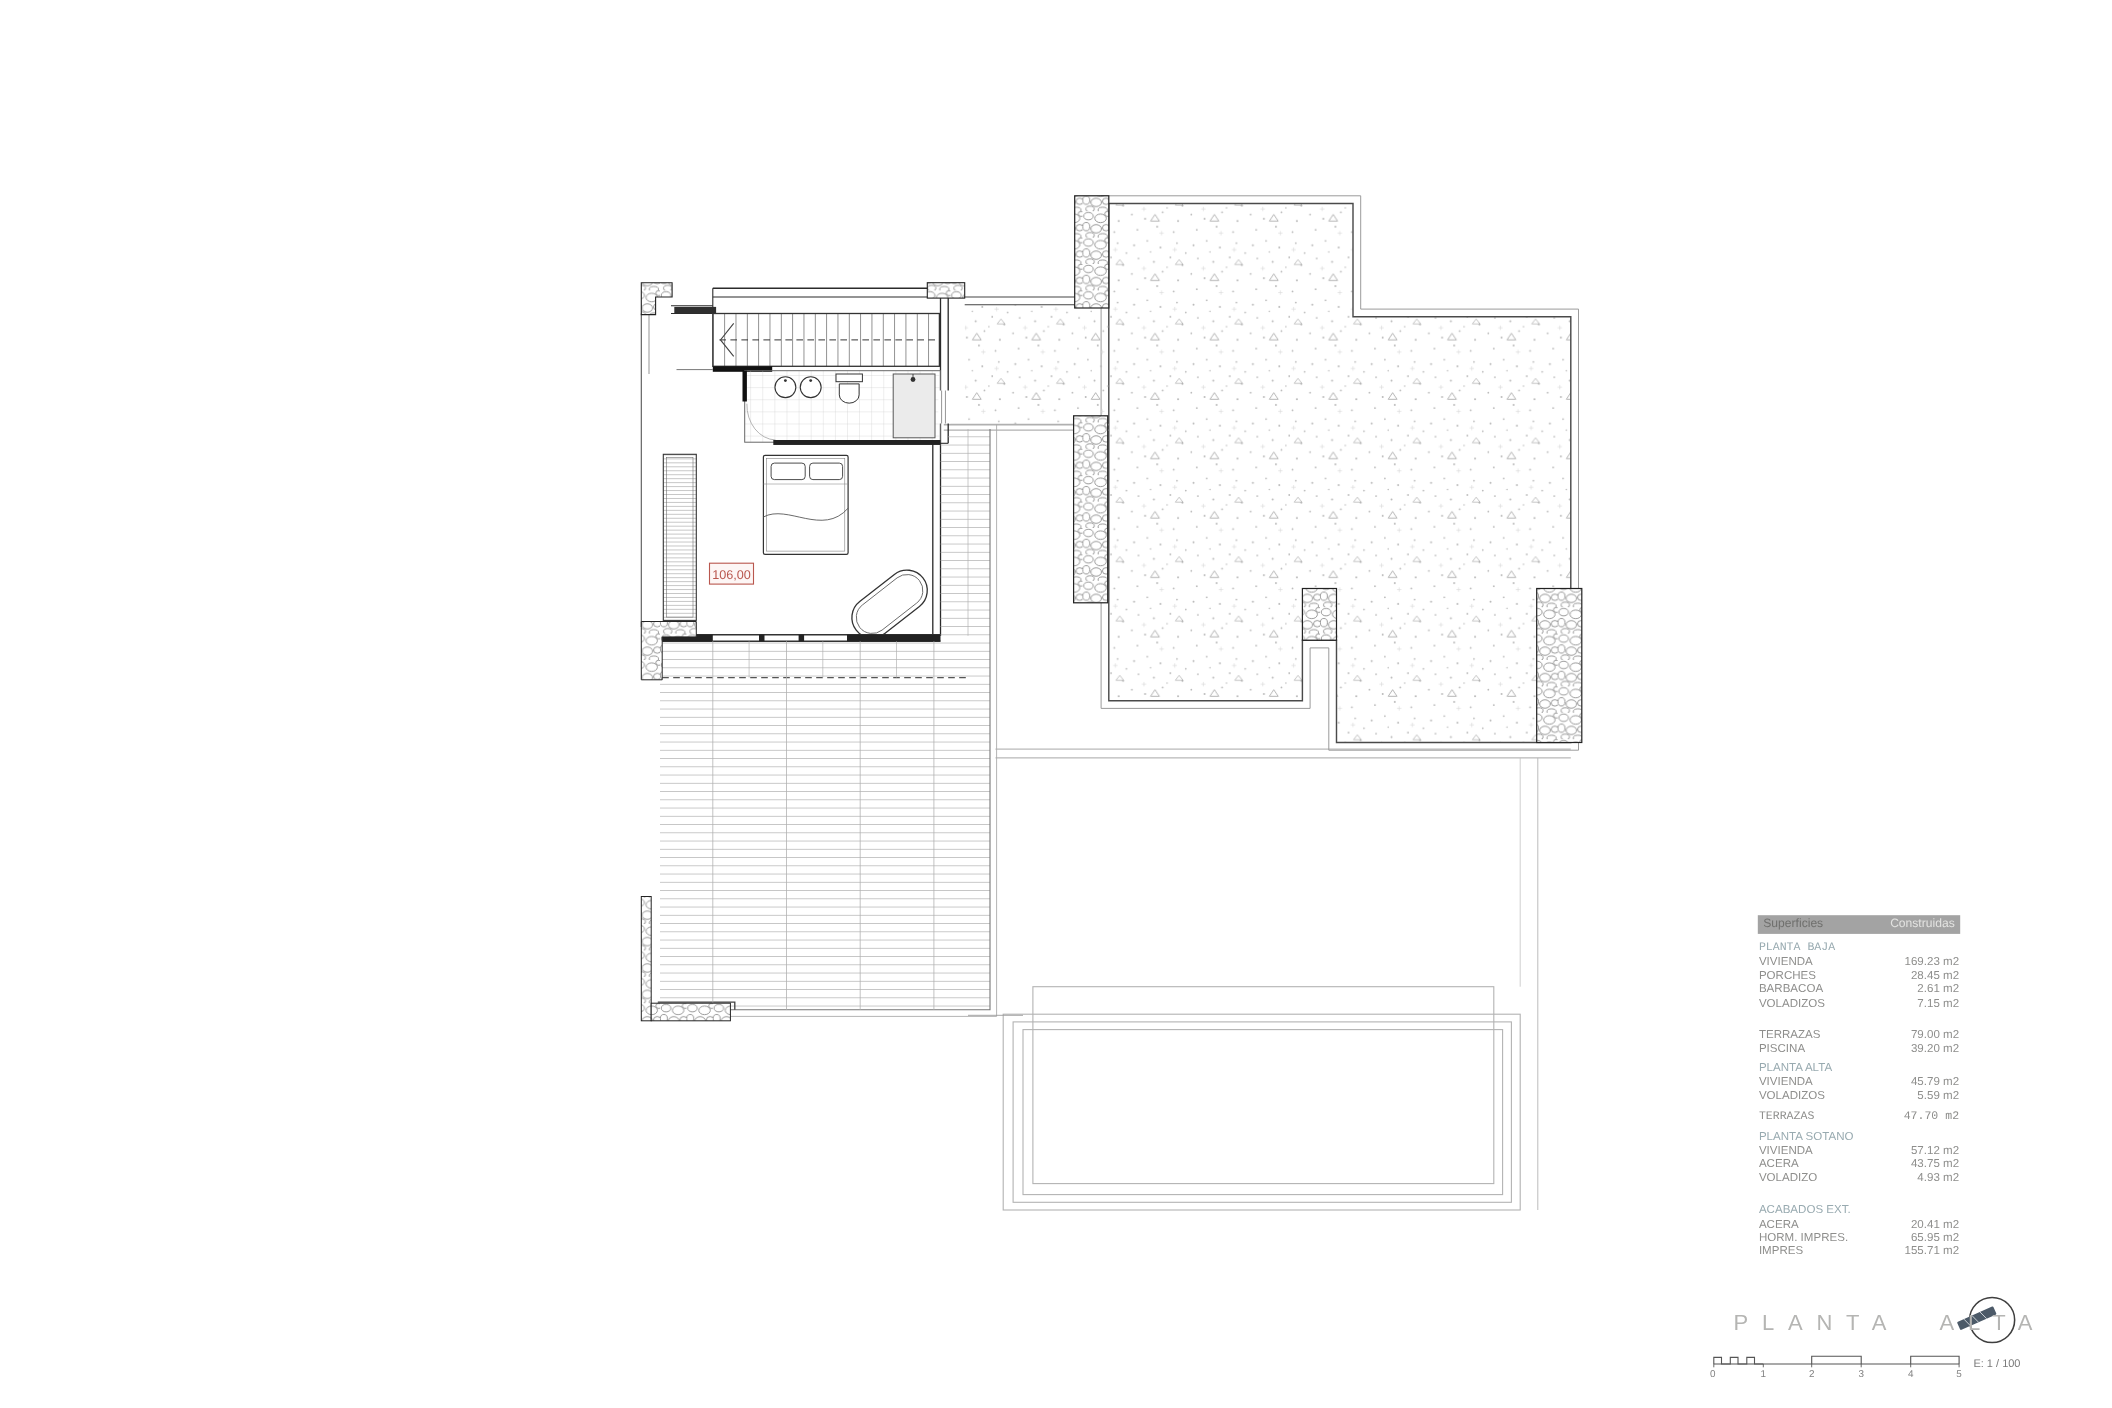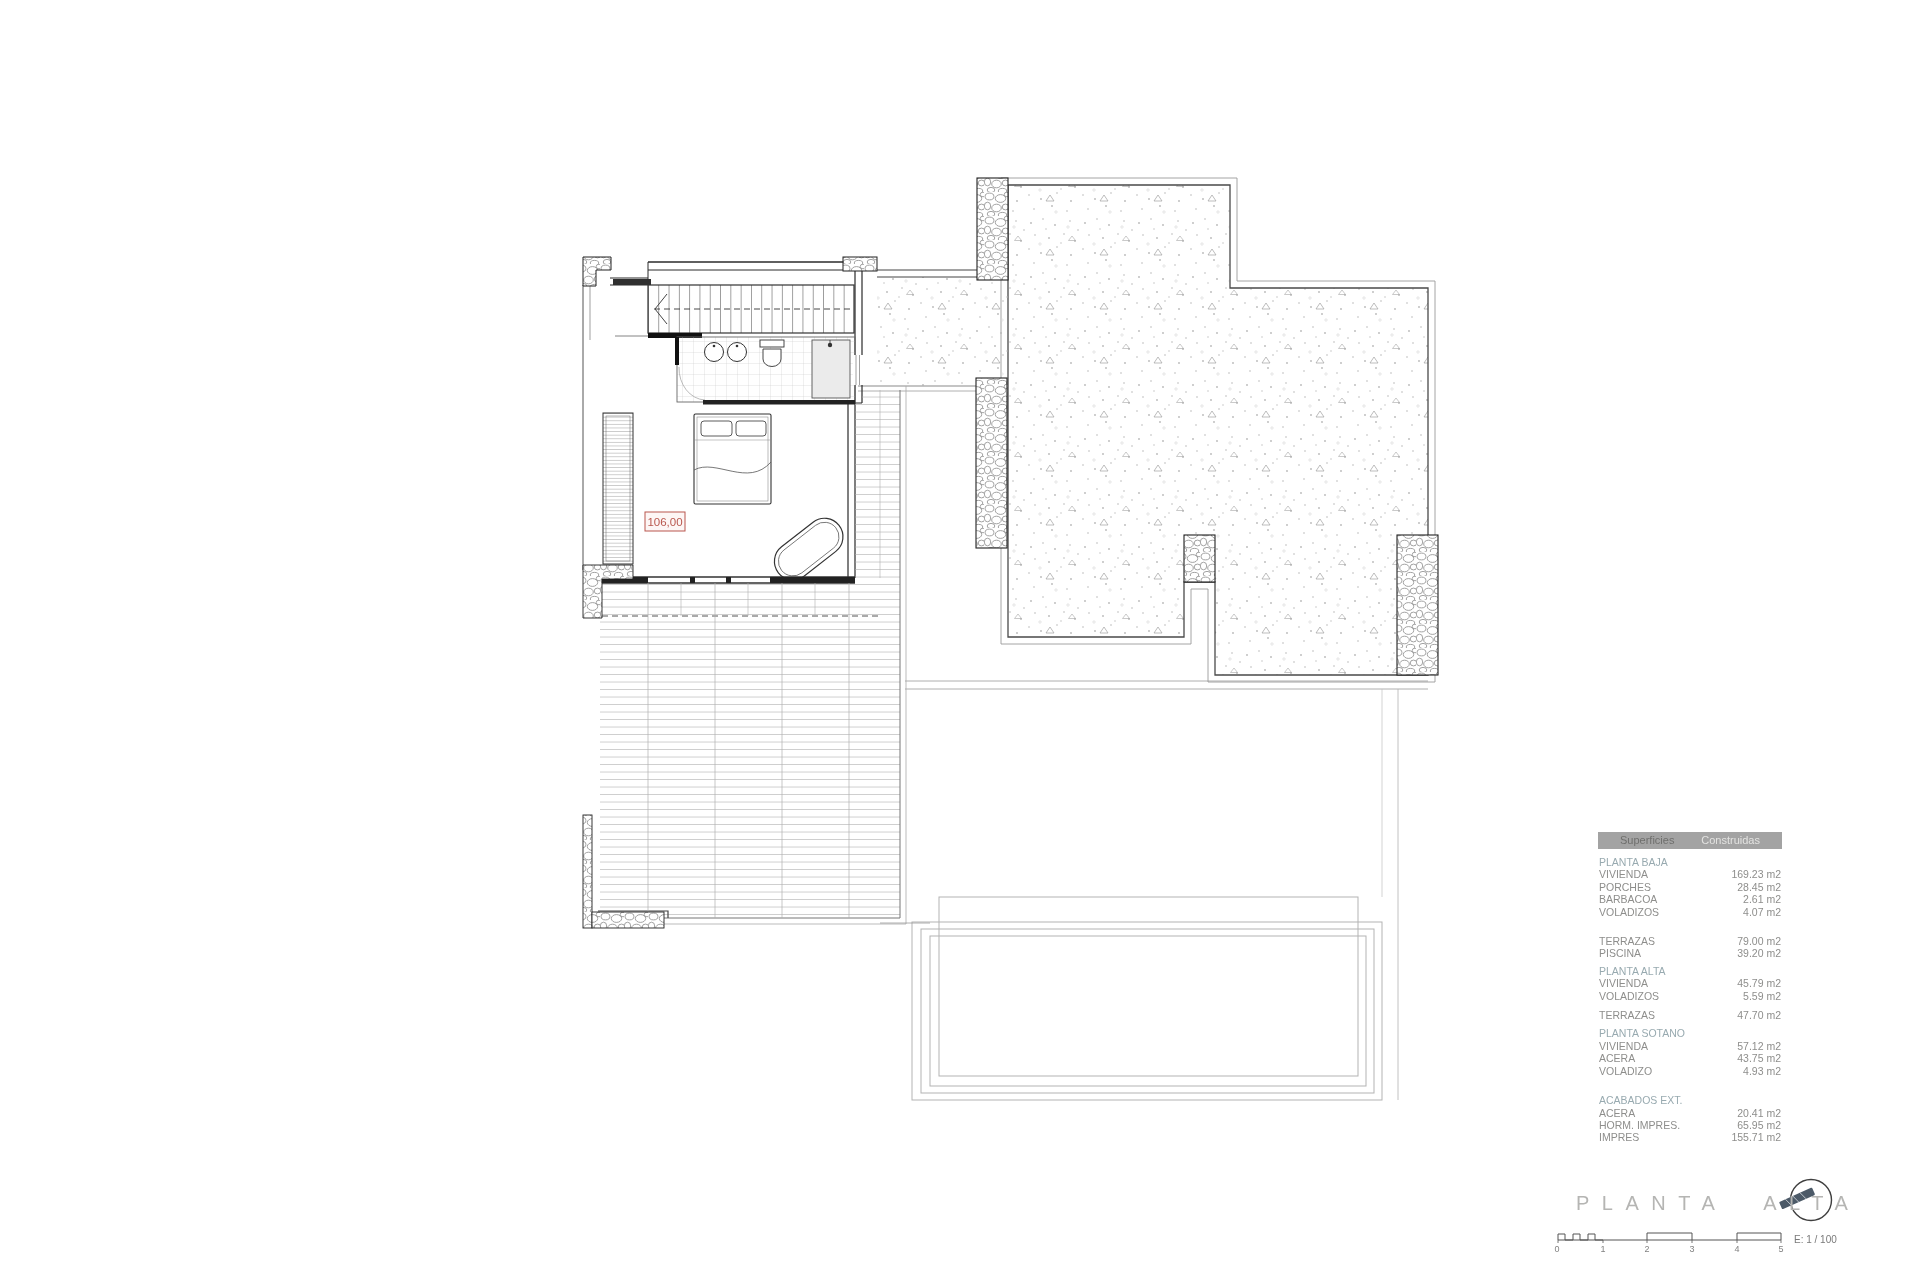"Superficies" .tbl-header { padding: 2px 22px -> 2px 5px }
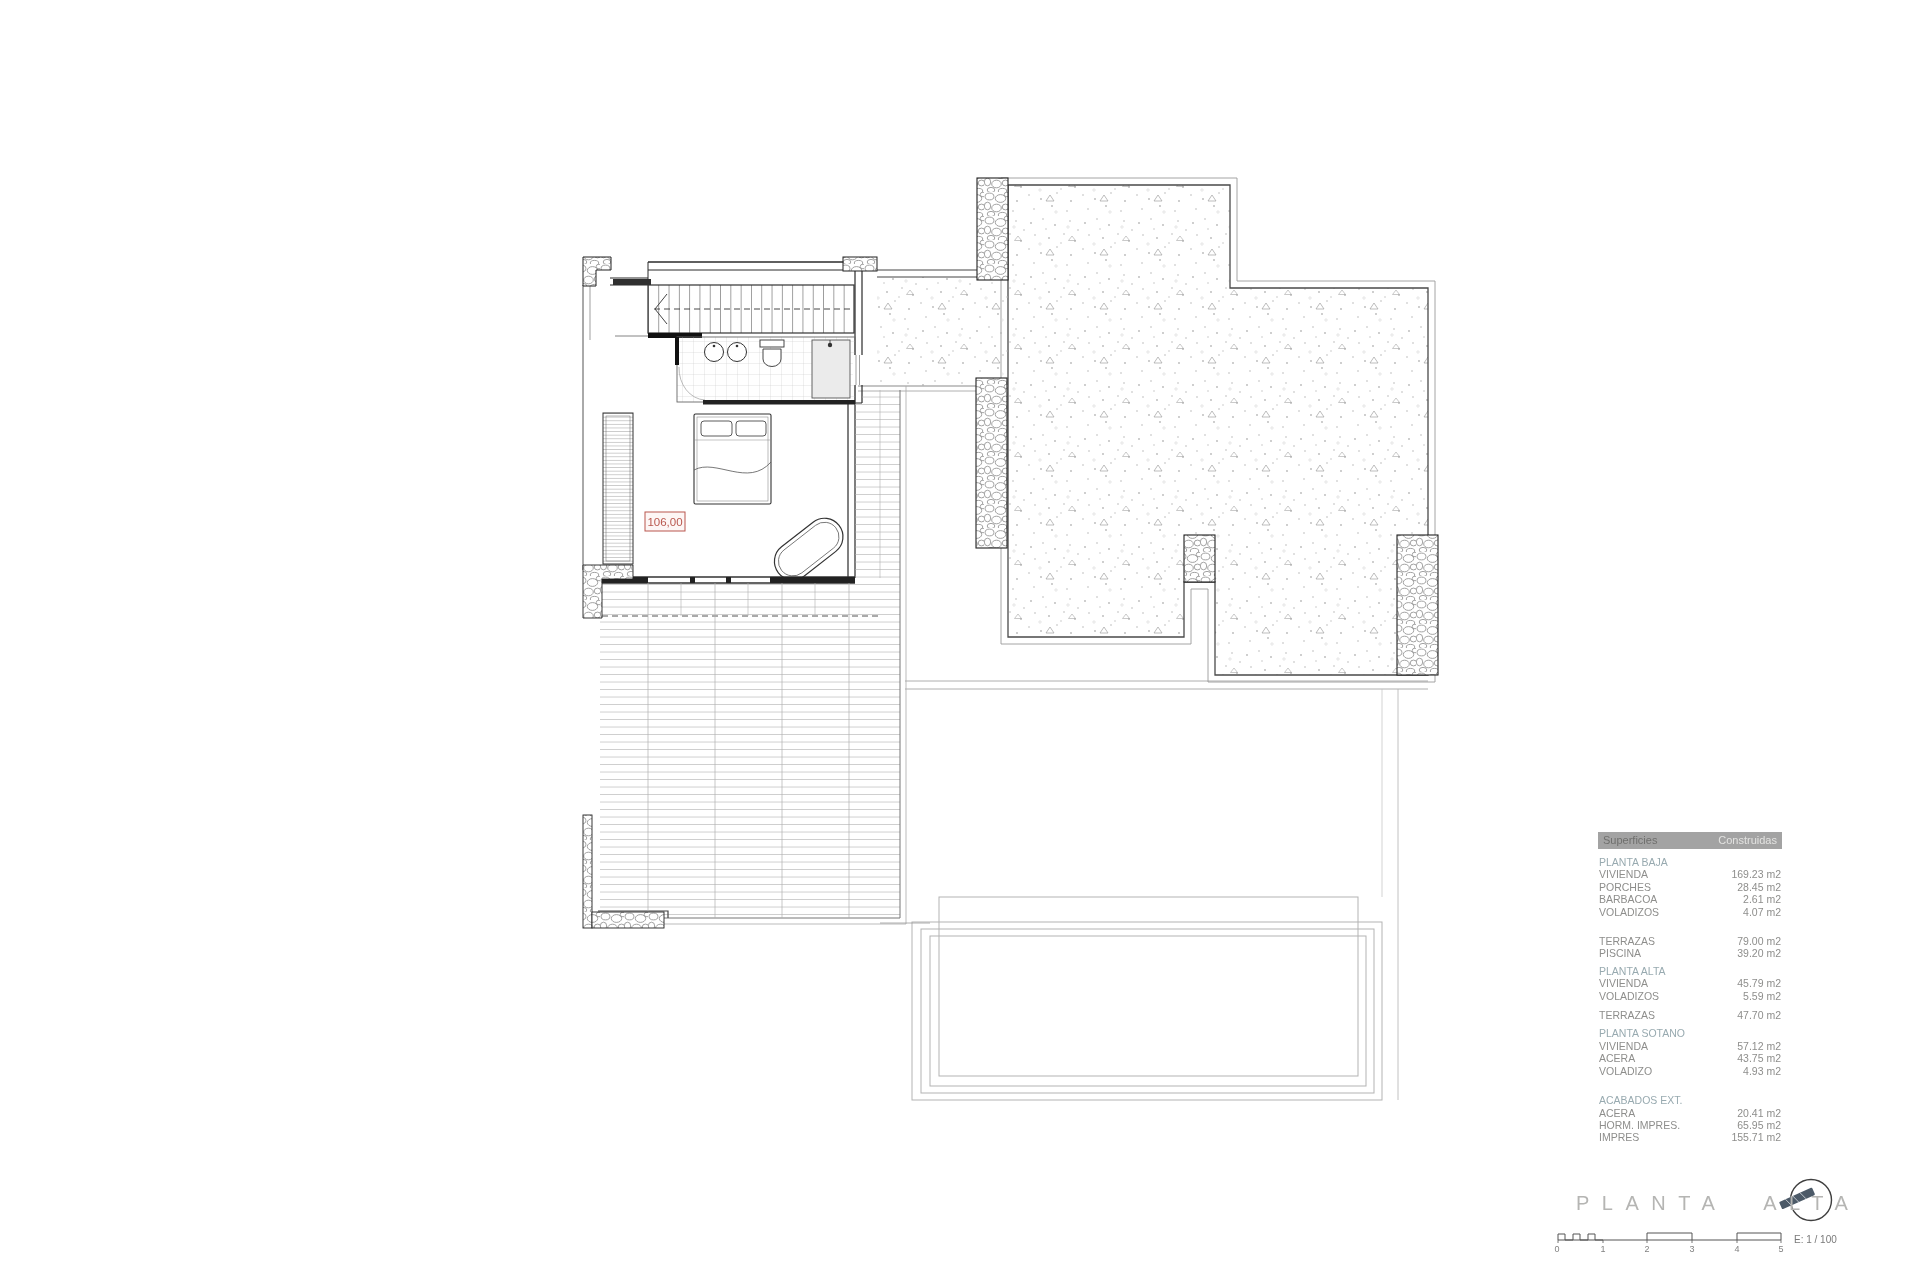"PLANTA BAJA" .mt7 { font-family: none -> Liberation Mono, monospace }
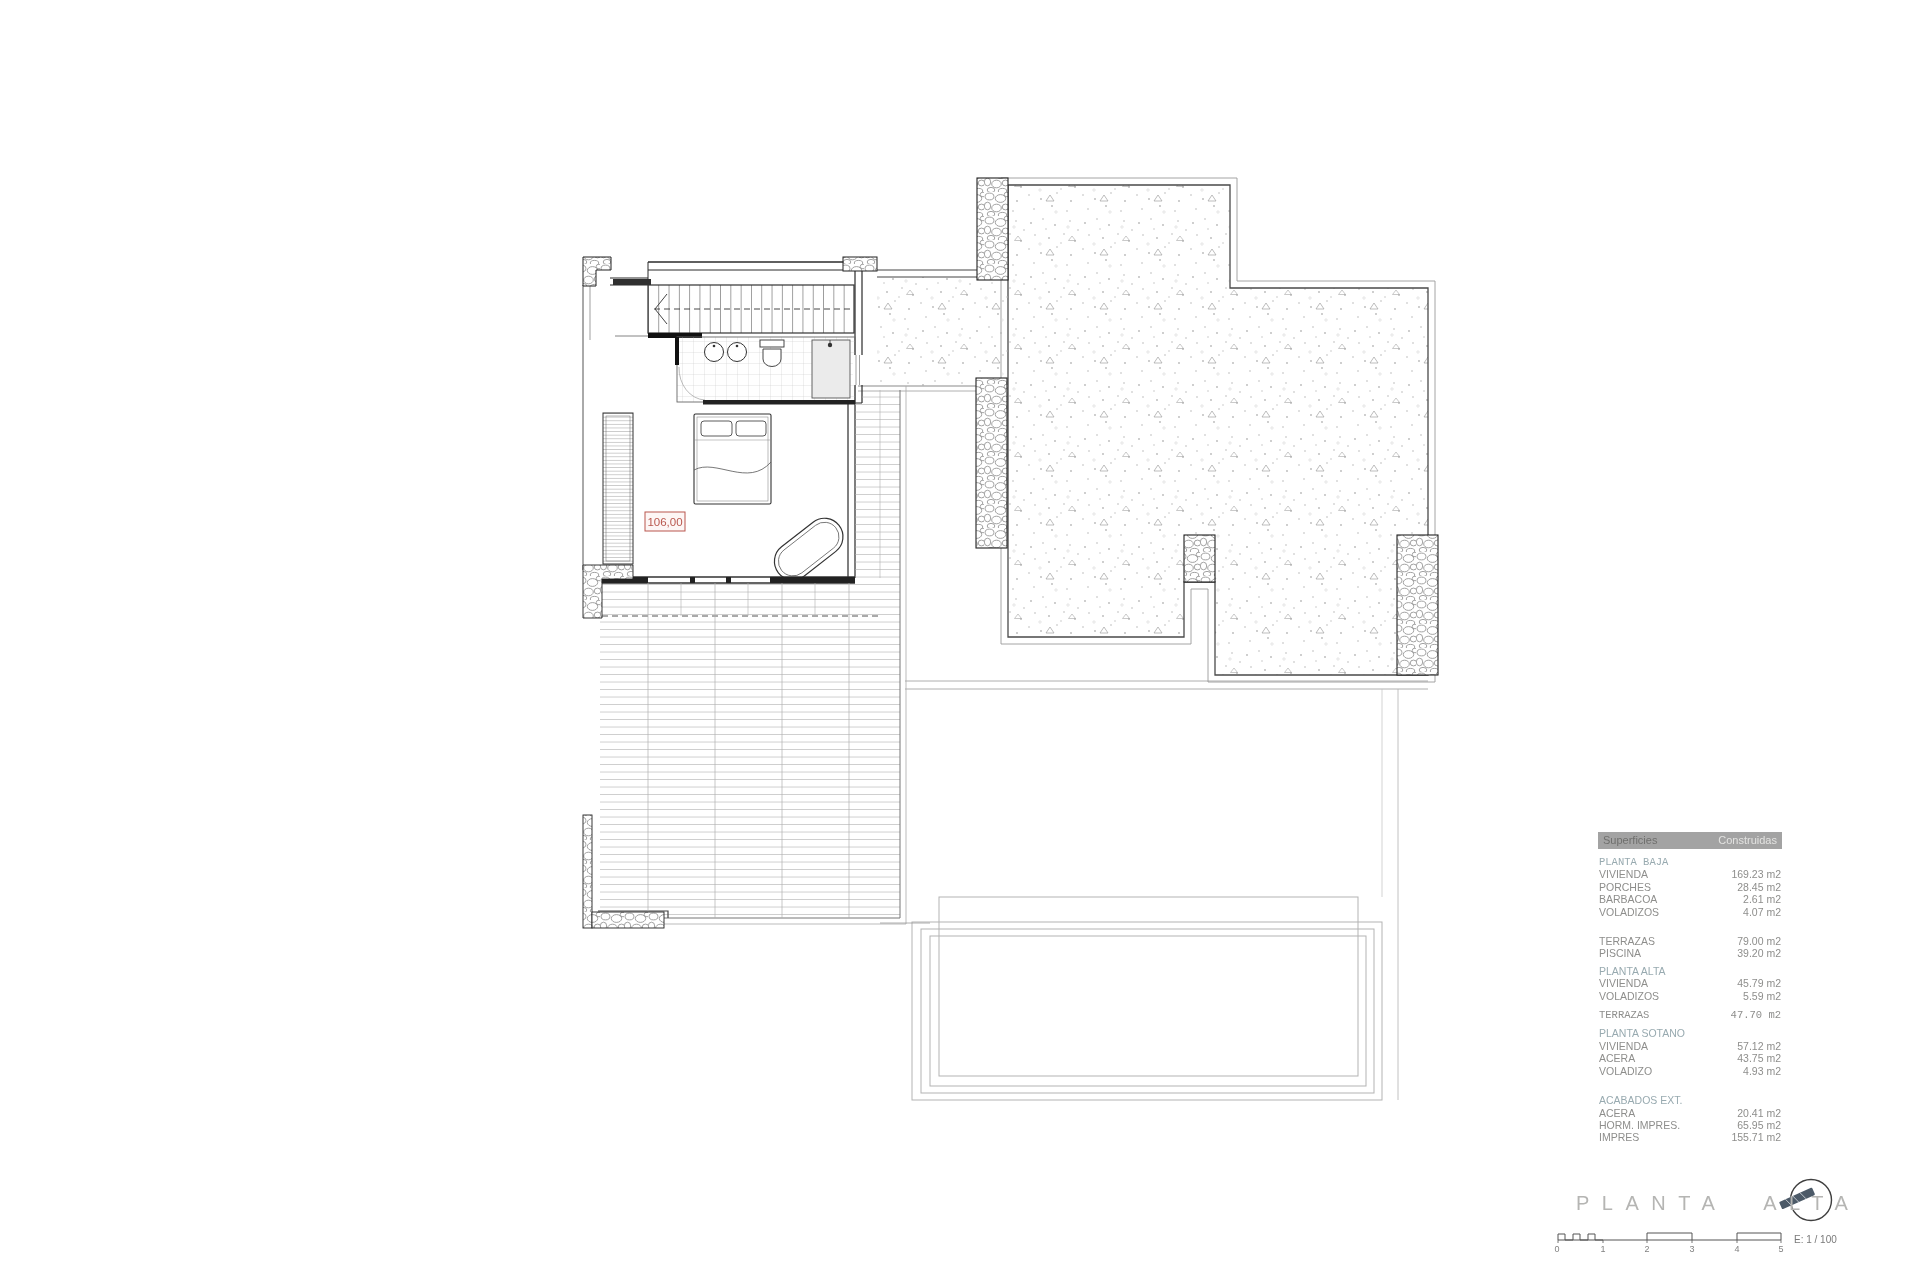"4.07 m2" span.val { text: 4.07 -> 7.15 }
